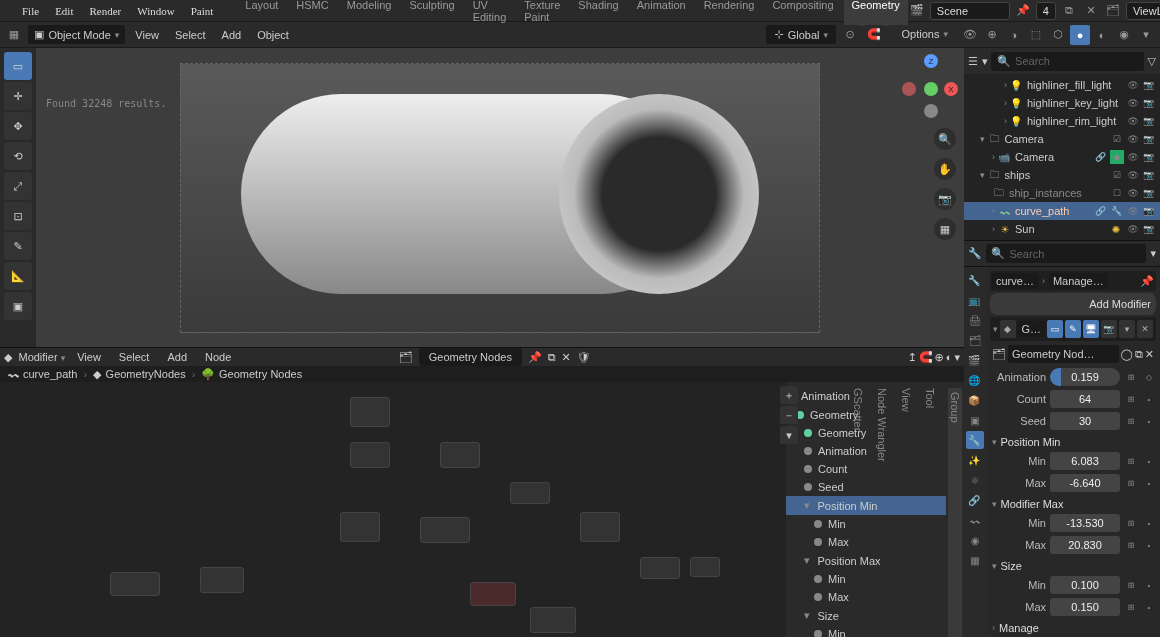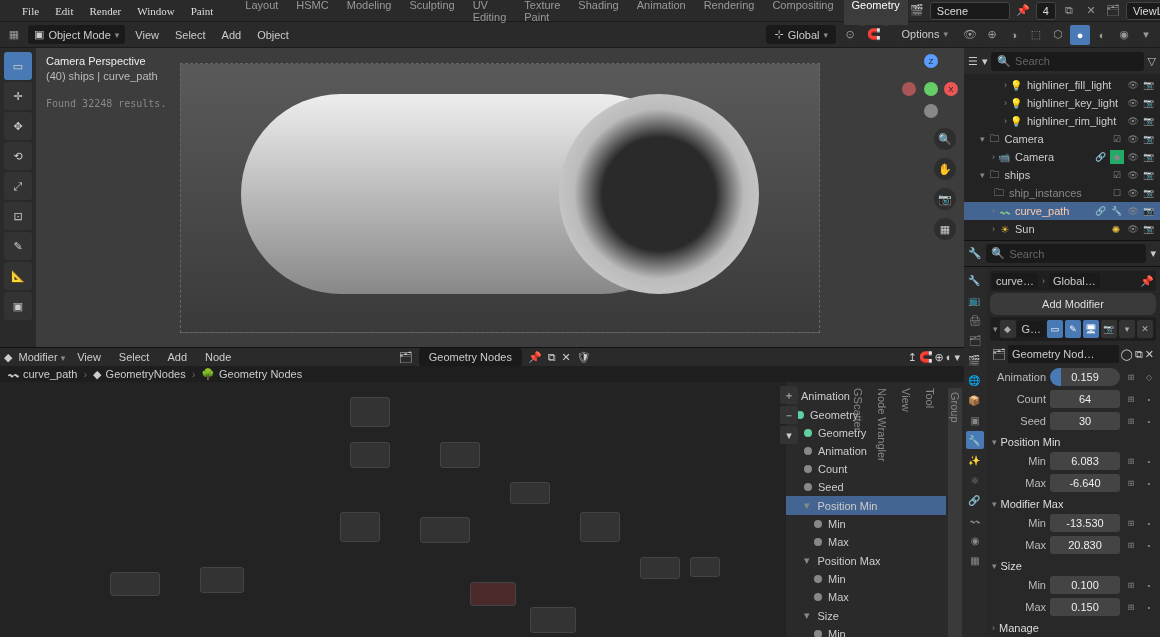"Camera Perspective" div.camera-info { html: <div> <div>Camera Perspective</div> <div>(40) ships | curve_path</div> </div> -> none }
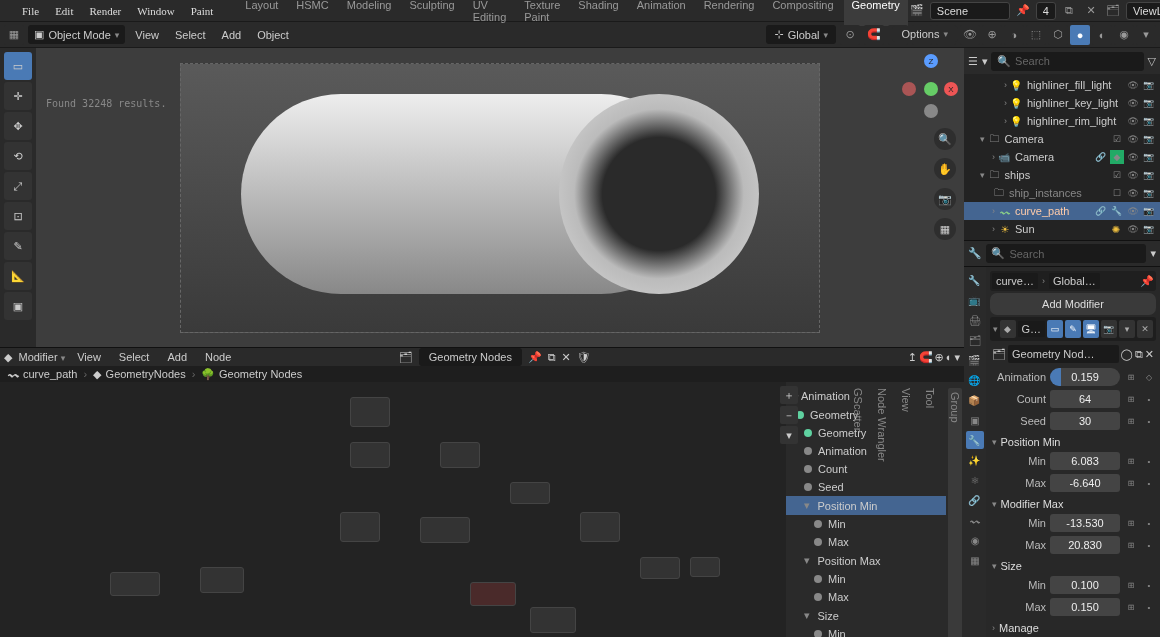"Global…" span.crumb-box { text: Global -> Manage }
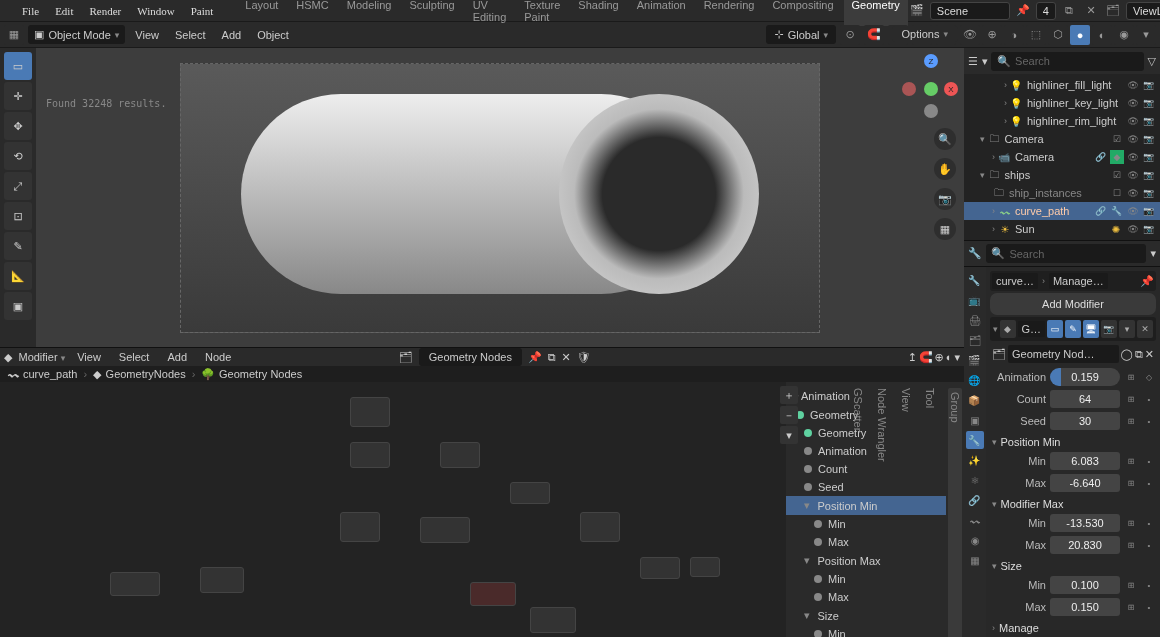"Add Modifier" .add-modifier-btn { text-align: center -> right }
